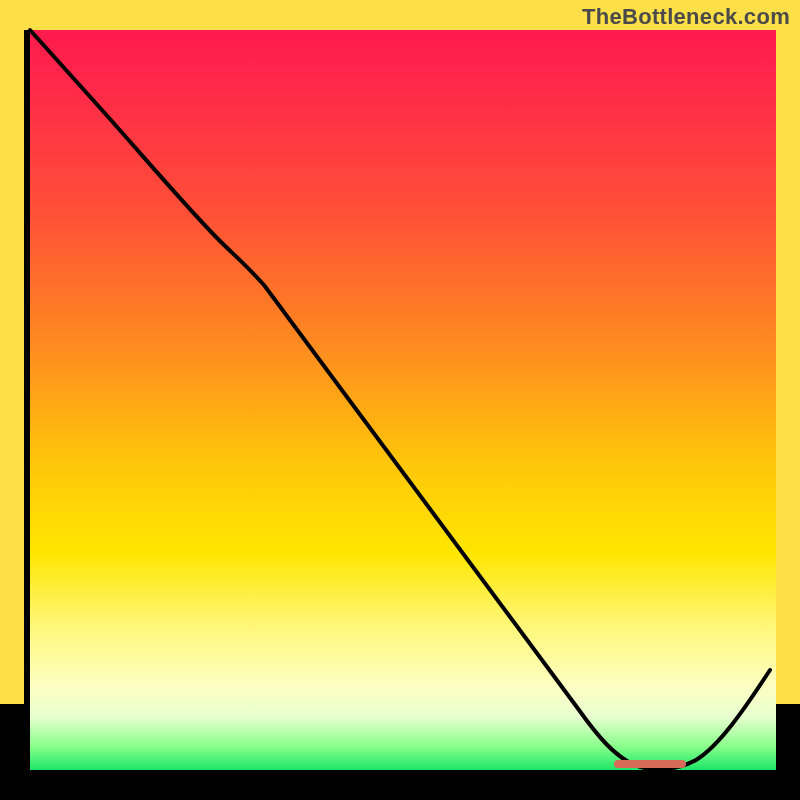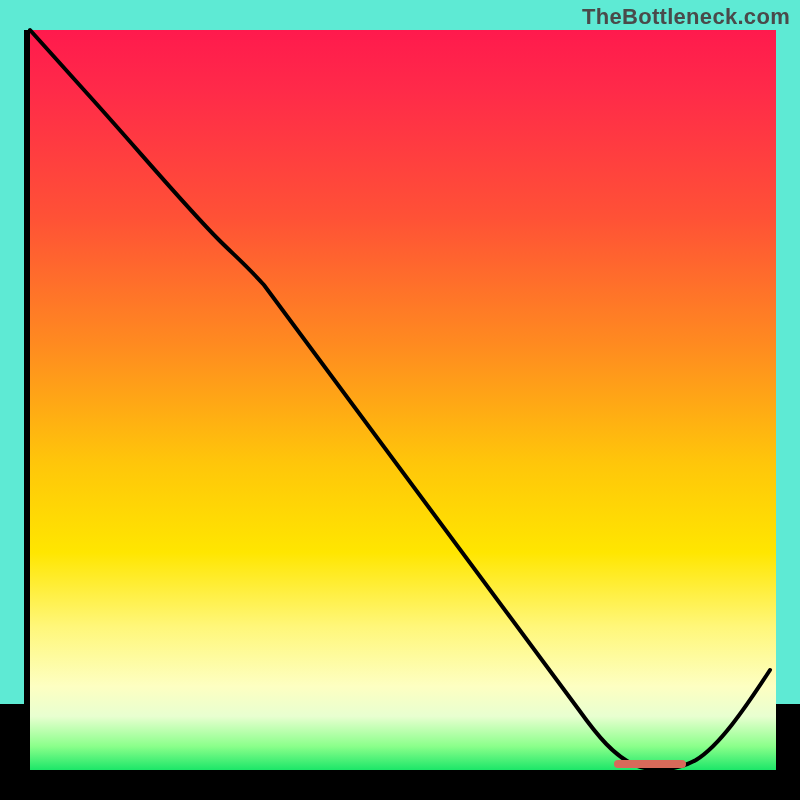"TheBottleneck.com" .frame { background: #5eead4 -> #fde047 }
